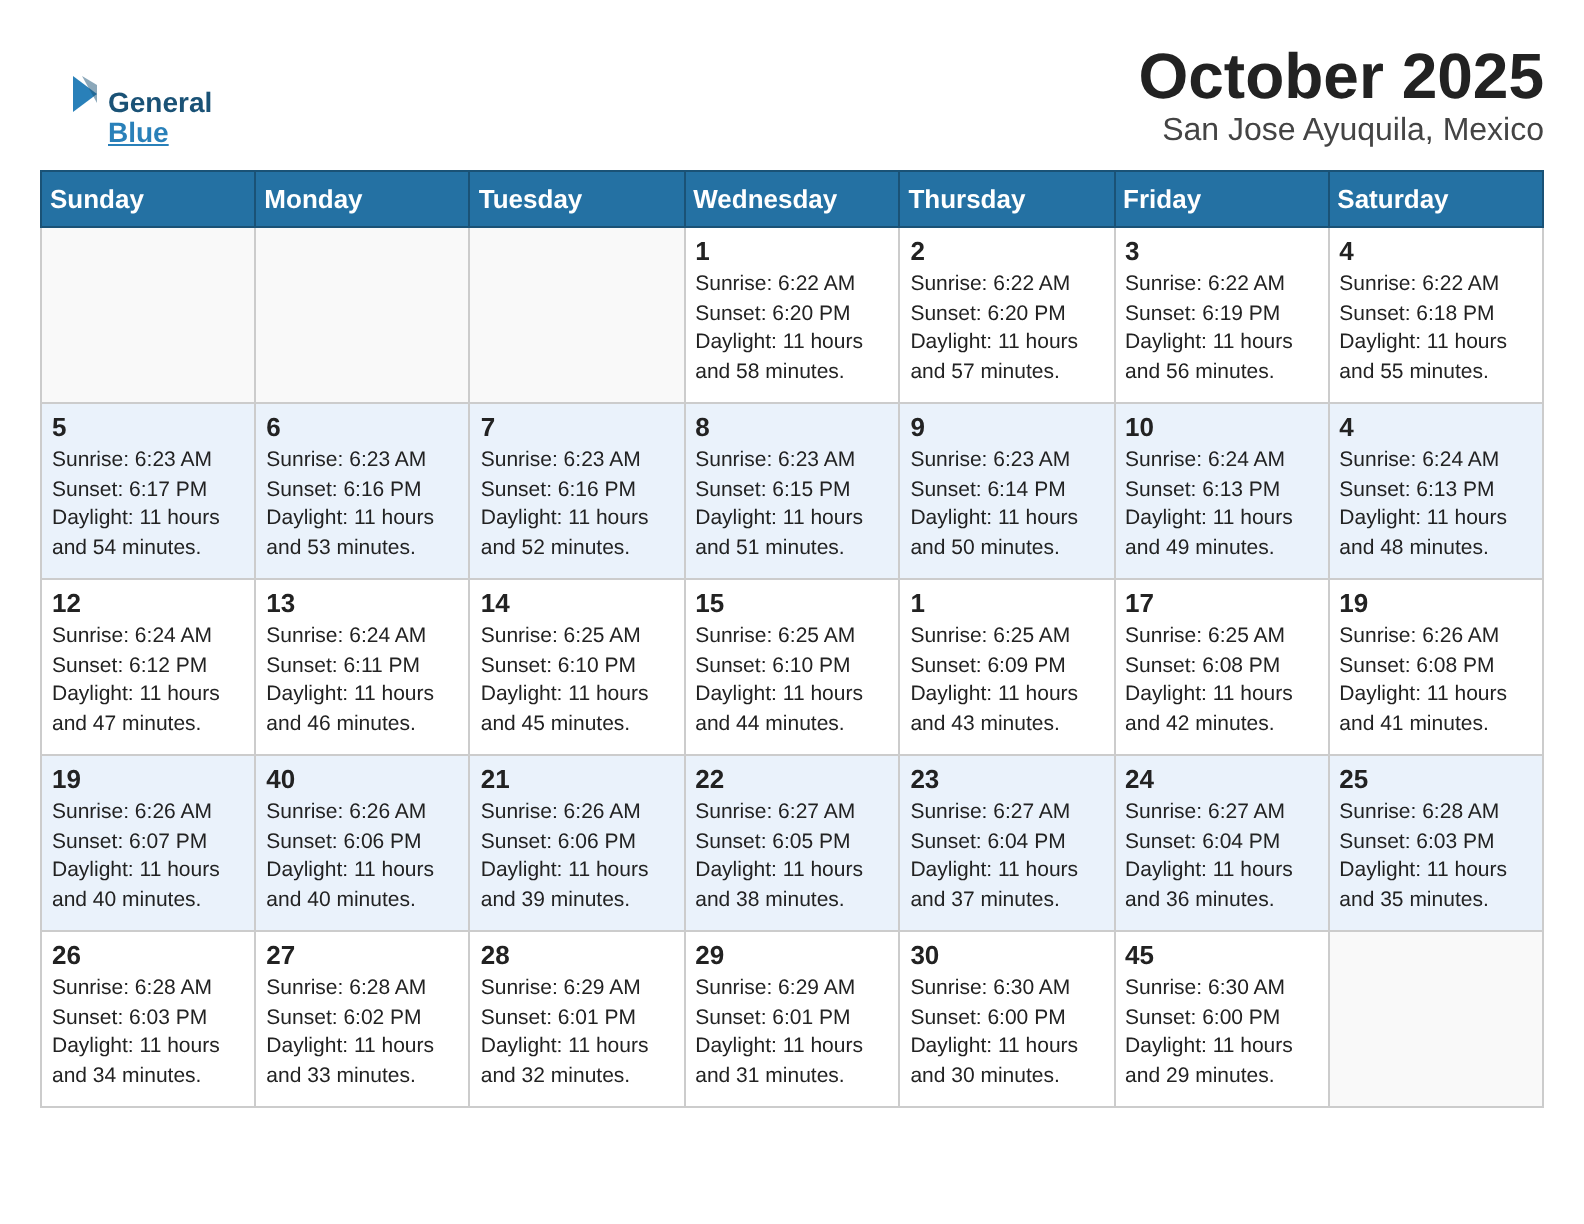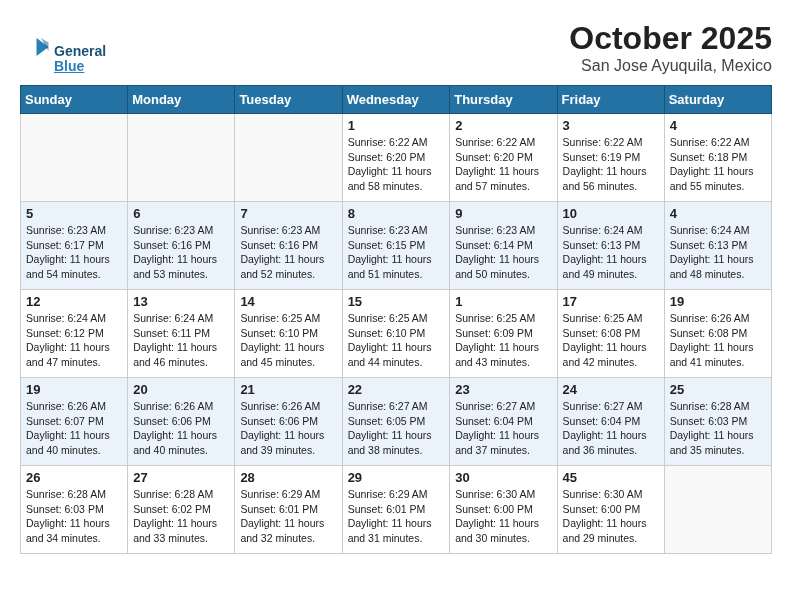"20" span.day-num { text: 20 -> 40 }
